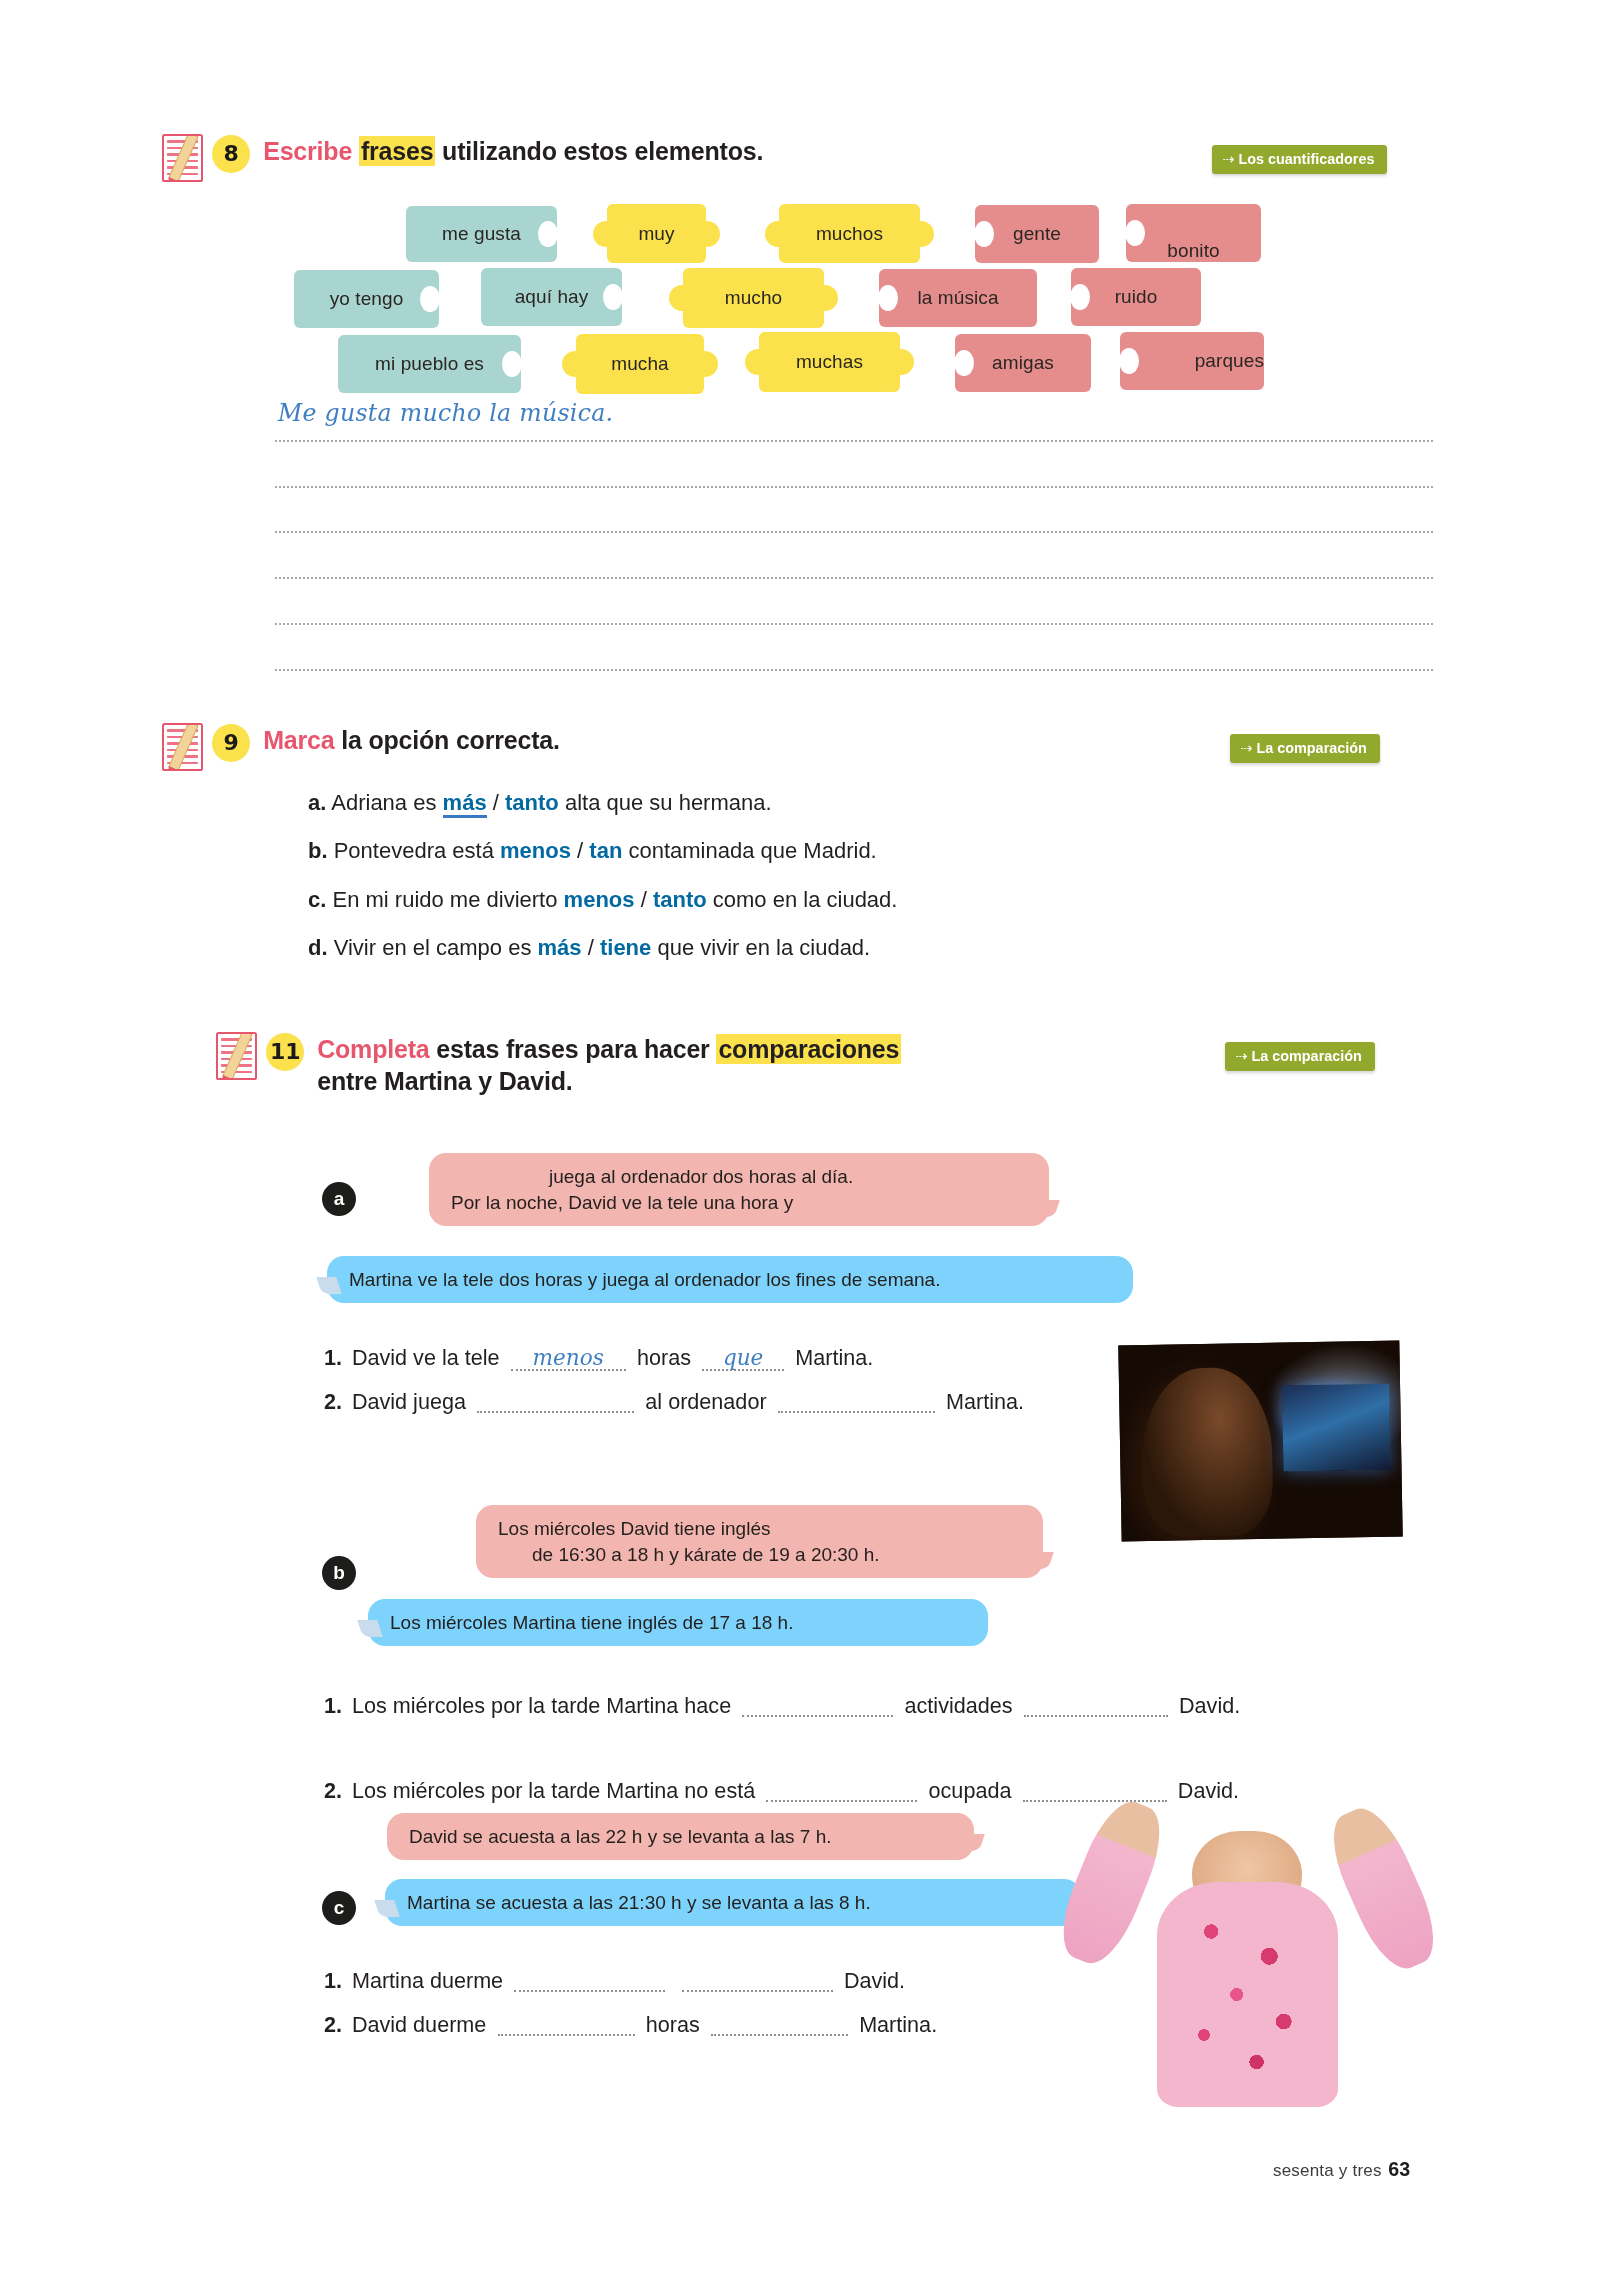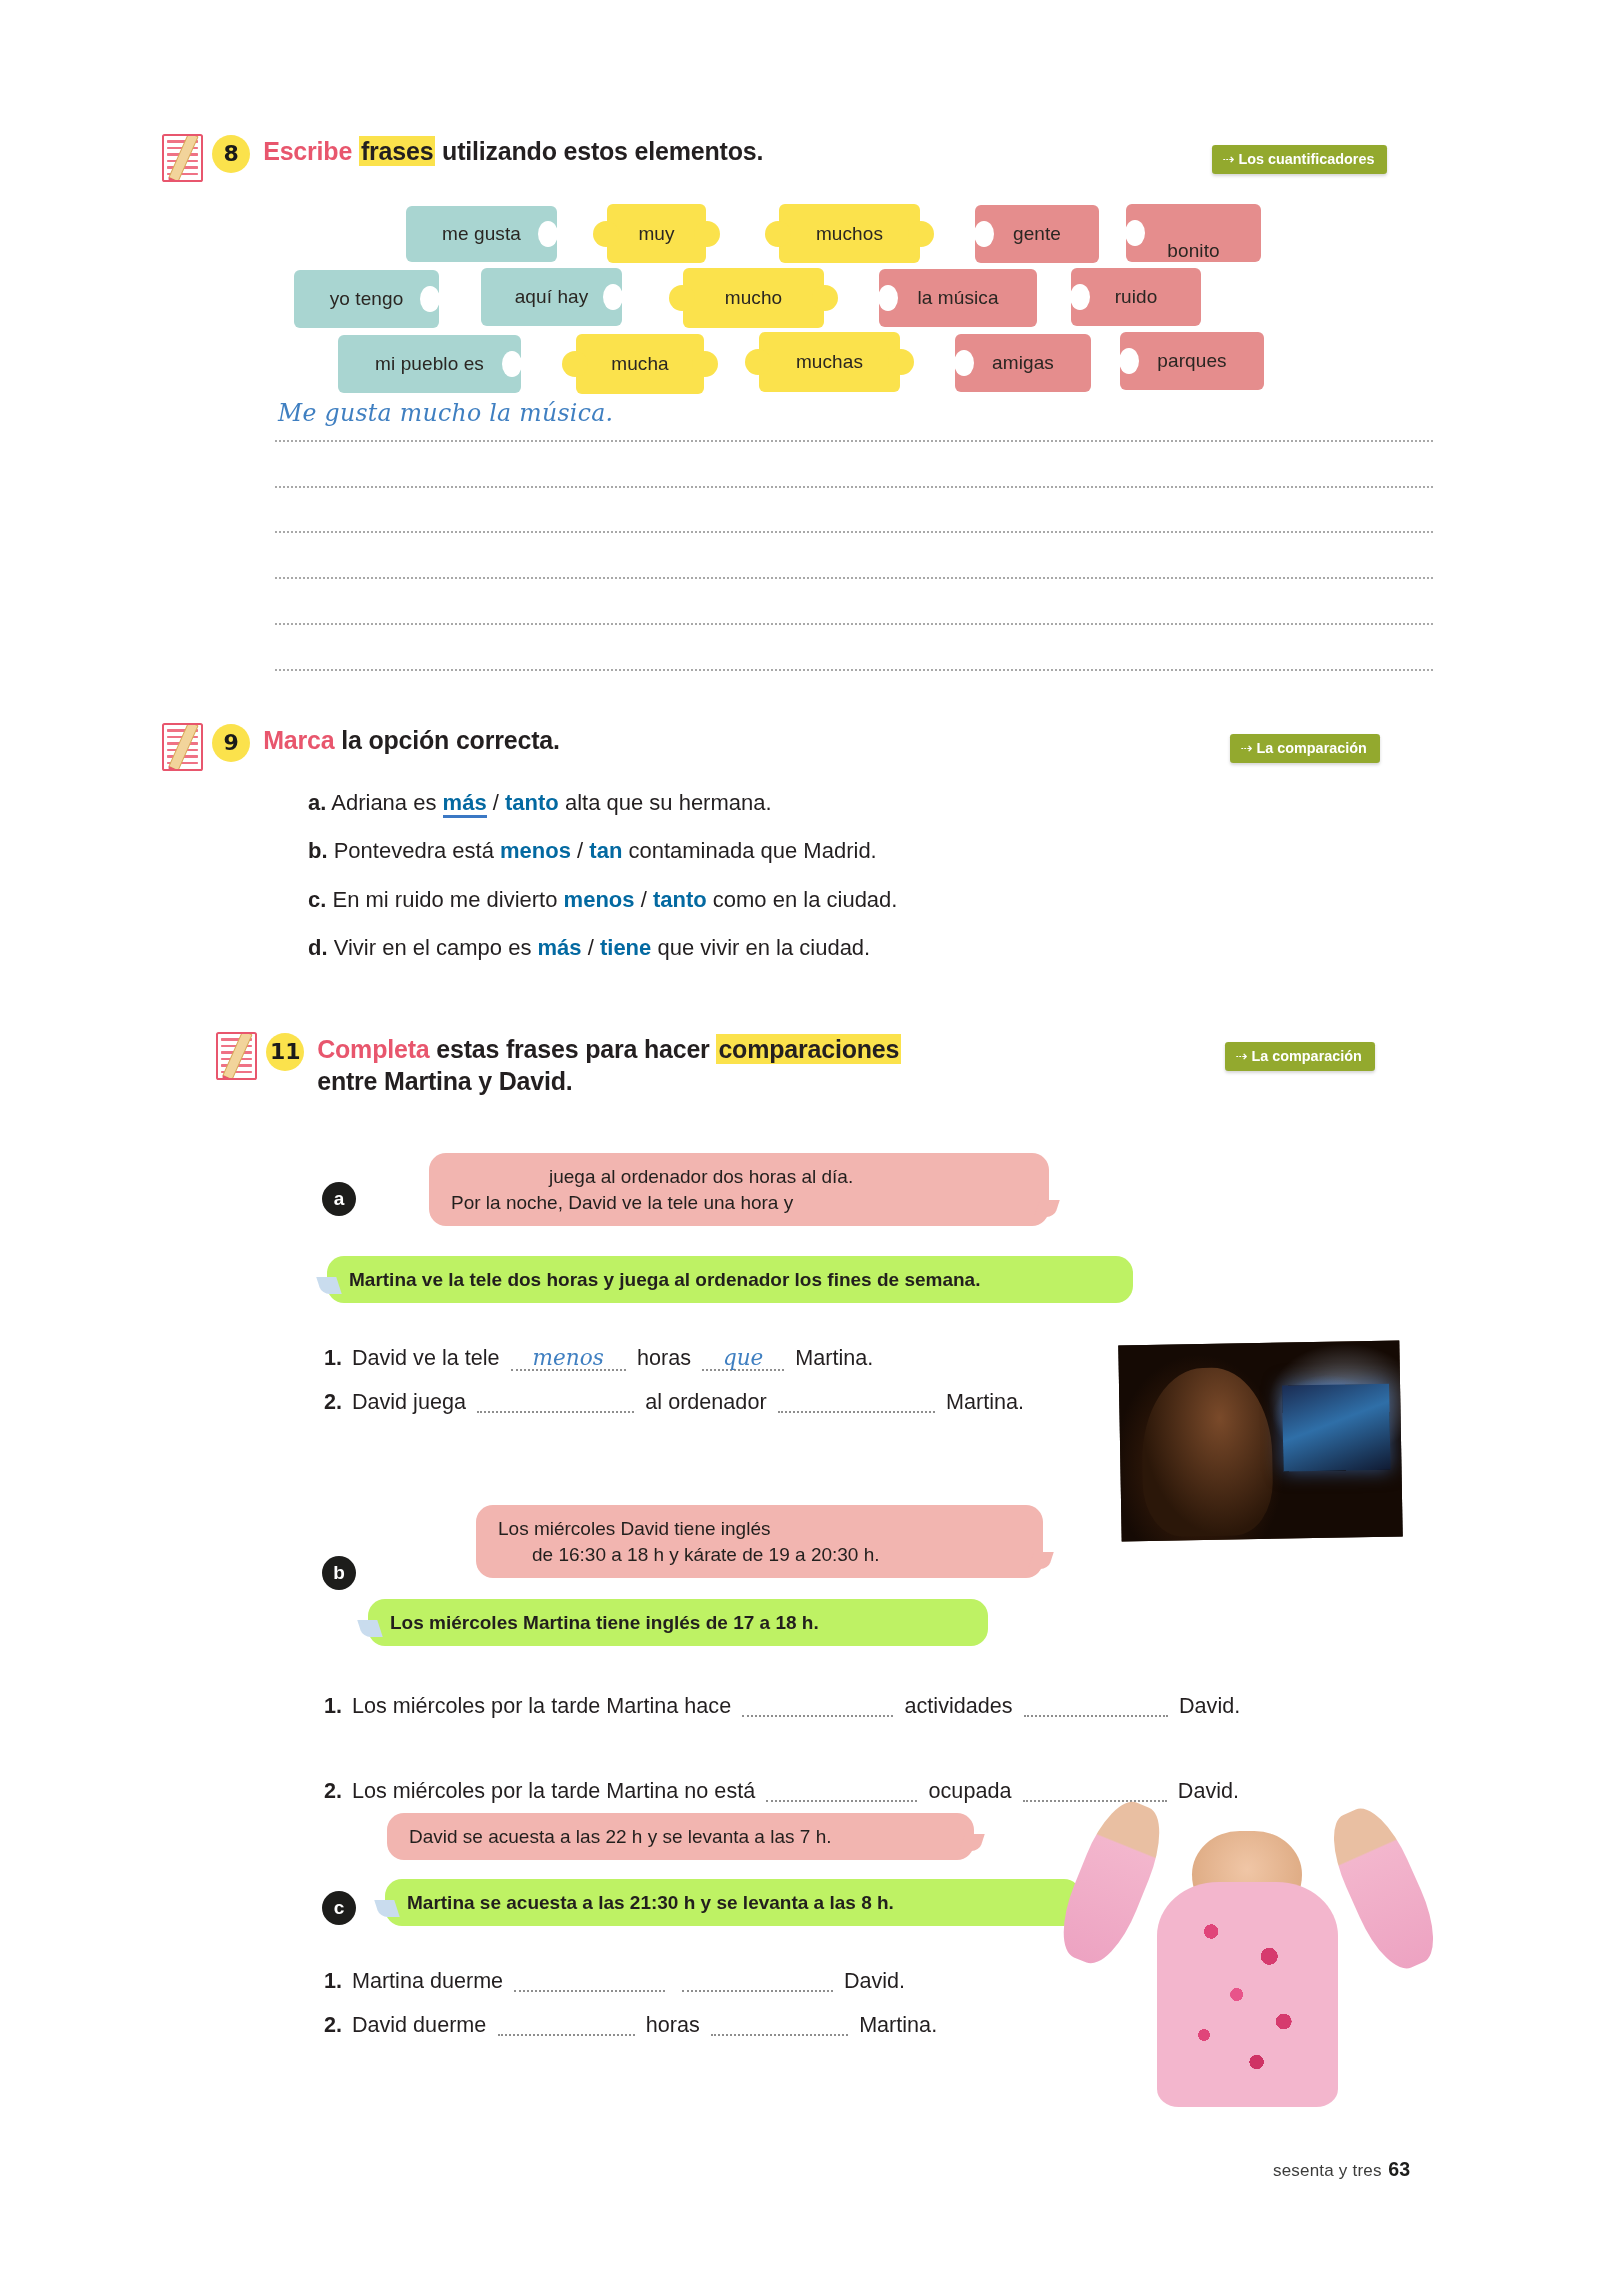"parques" div.pc { justify-content: none -> flex-end }
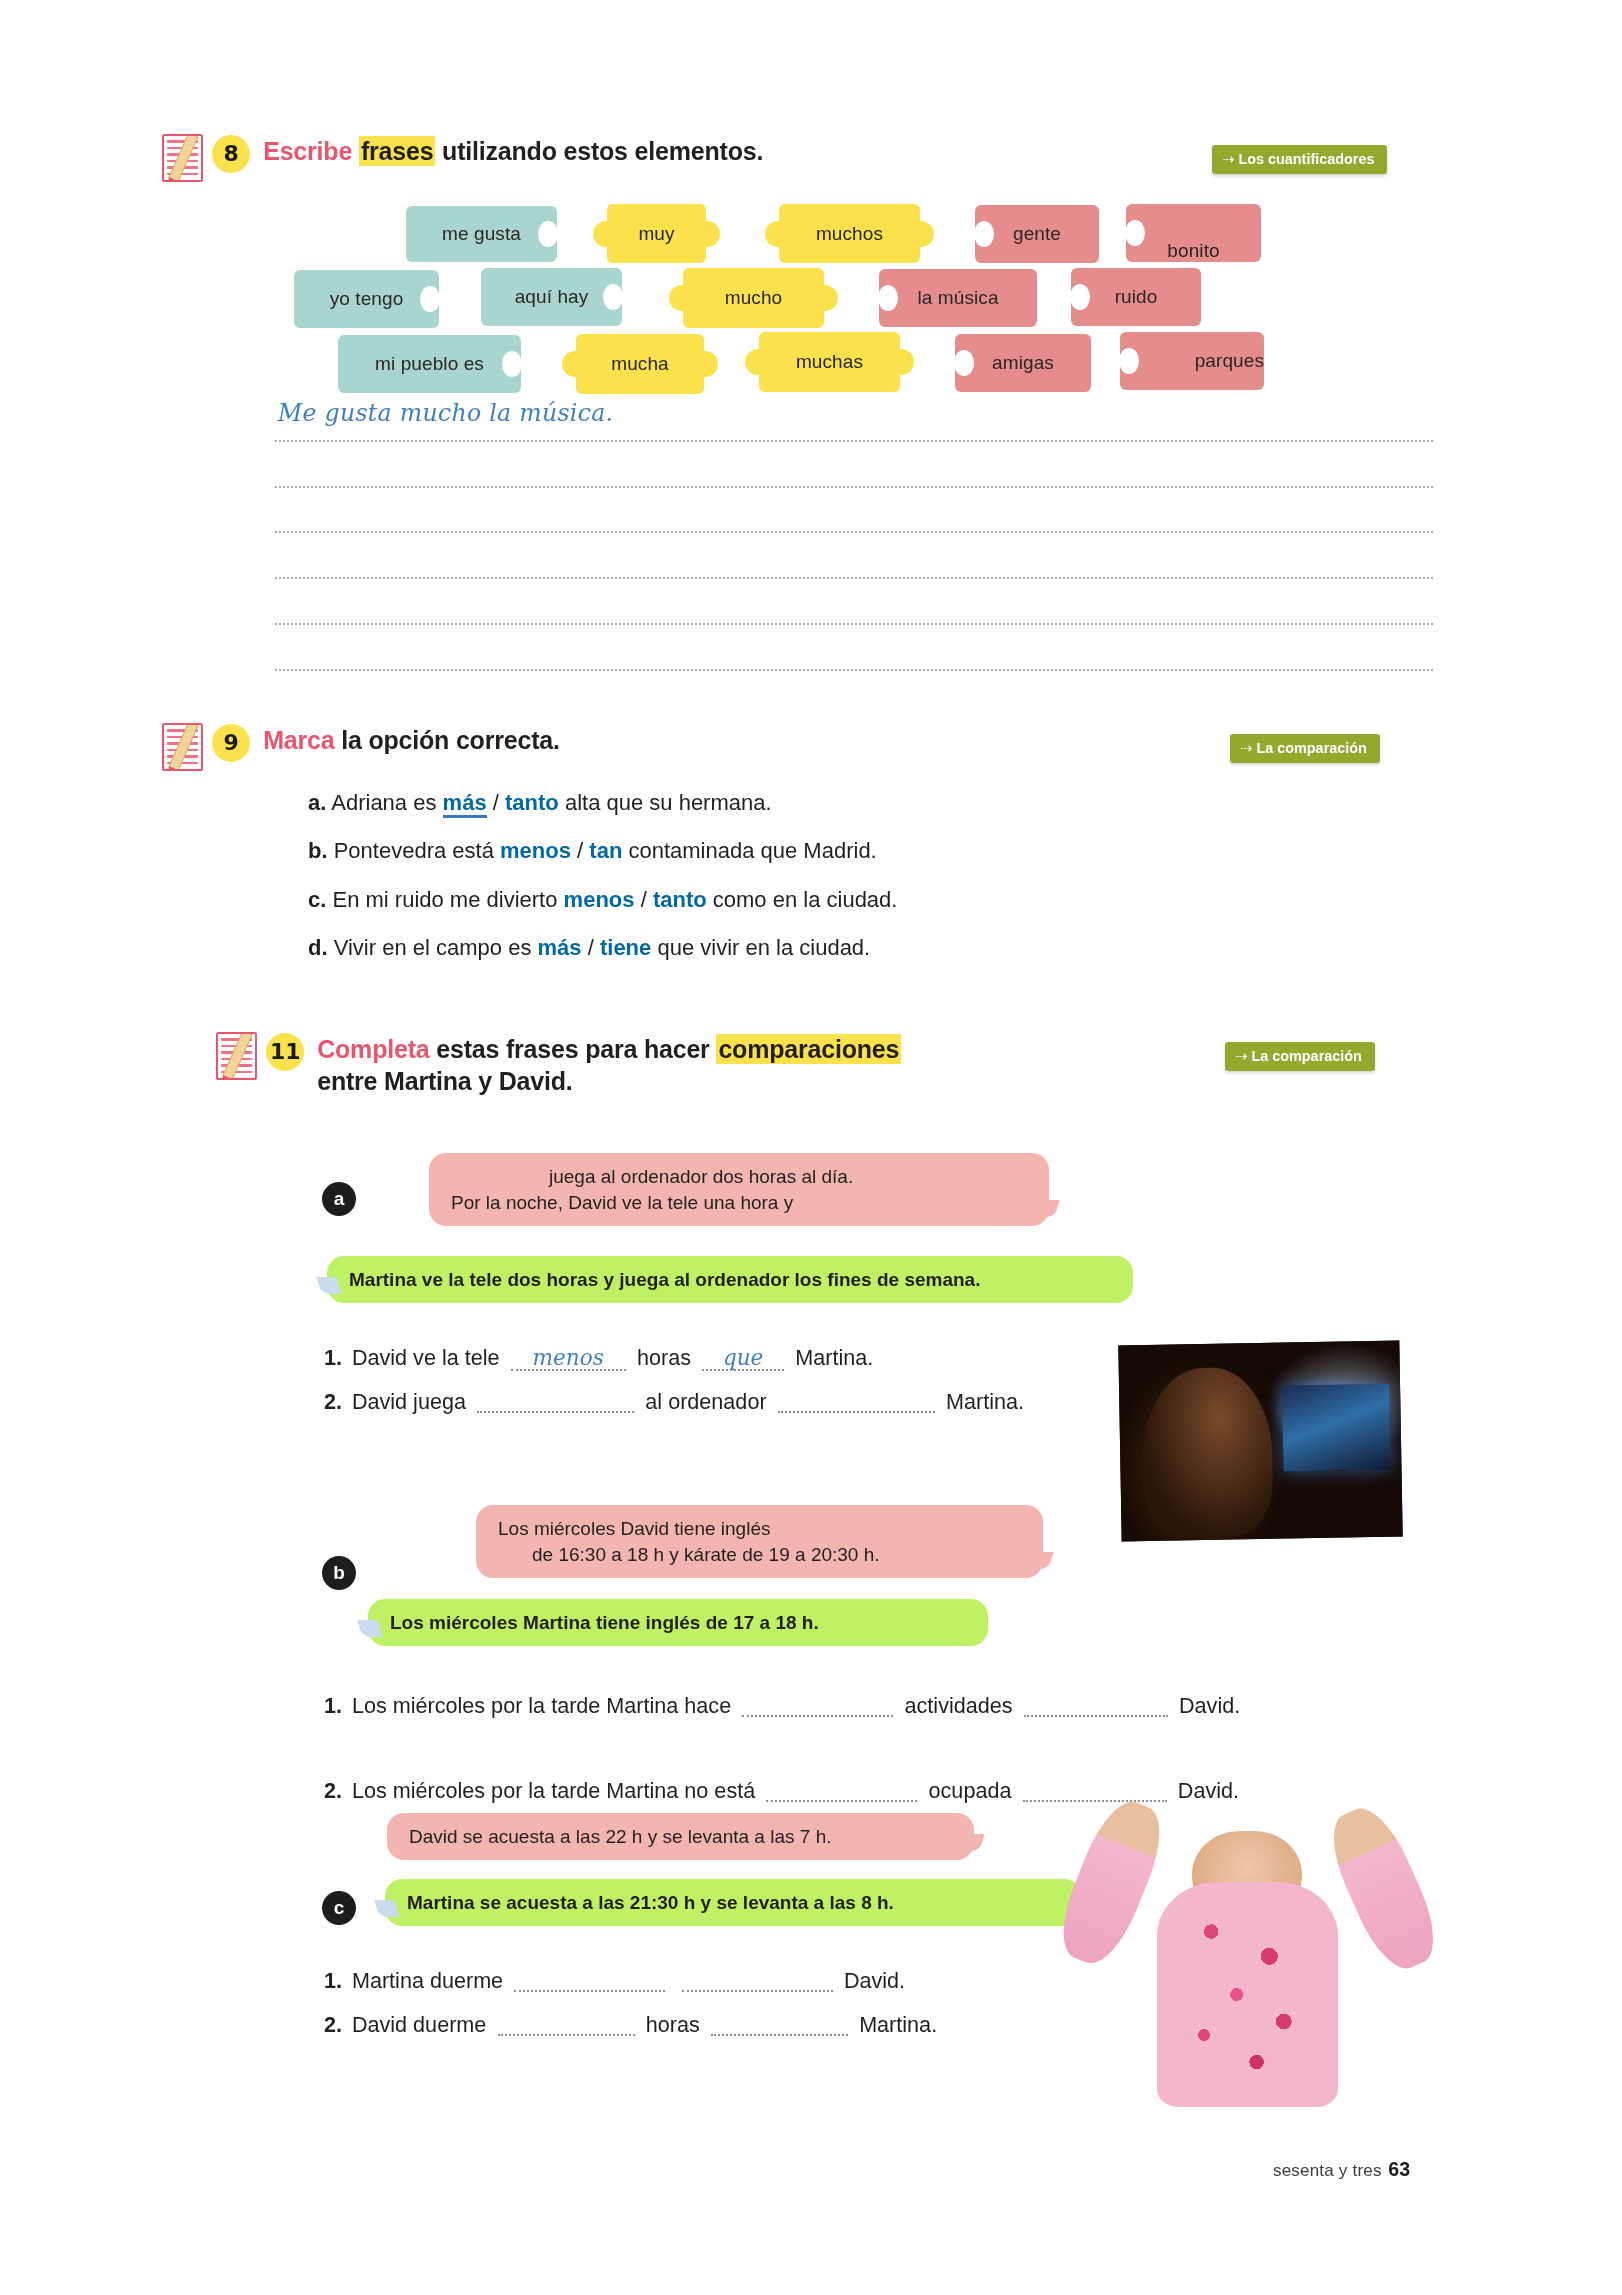"Martina ve la tele dos" .bubble.blue { background: #bef264 -> #7dd3fc; font-weight: bold -> none }
